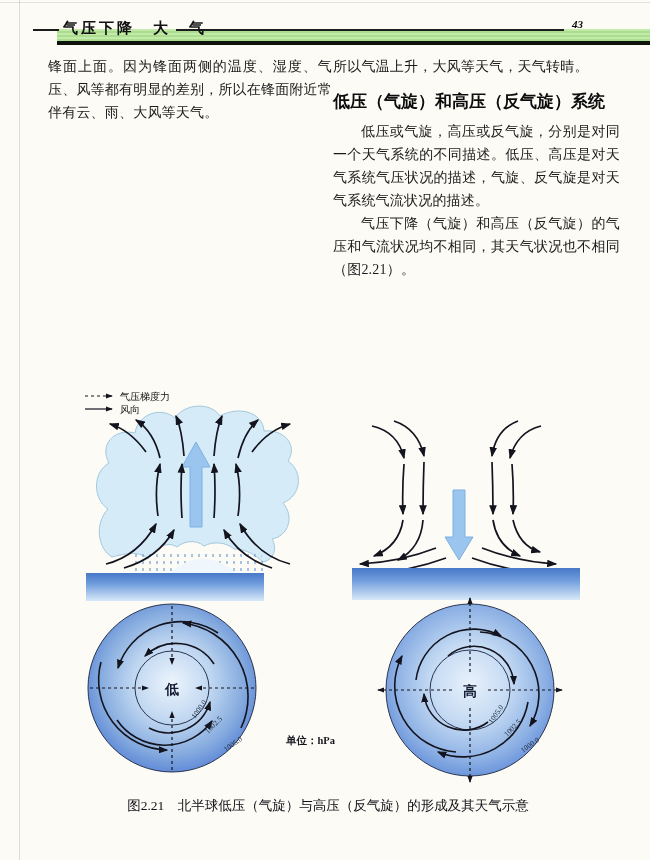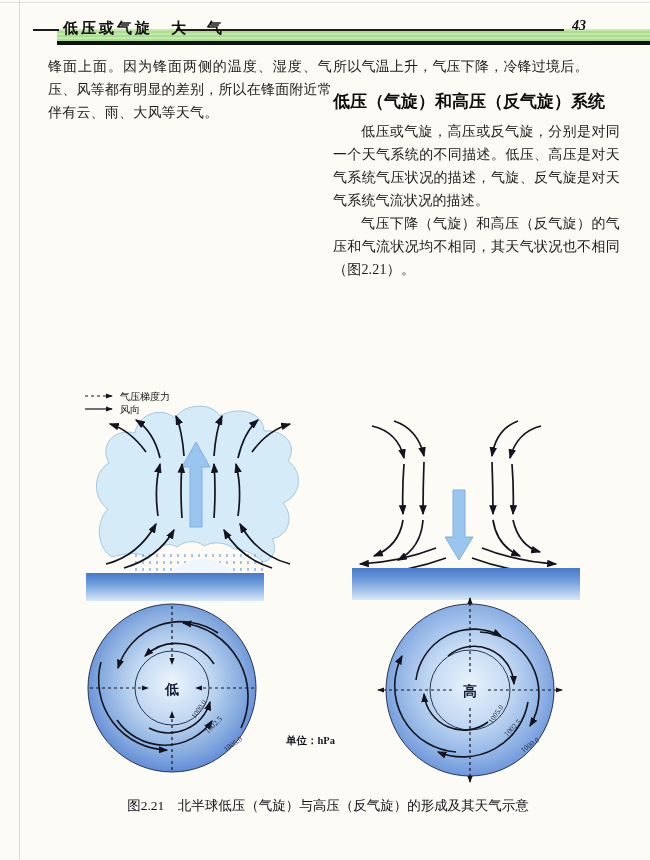"低压或气旋 大 气" div.unit-title { text: 低压或气旋 -> 气压下降 }
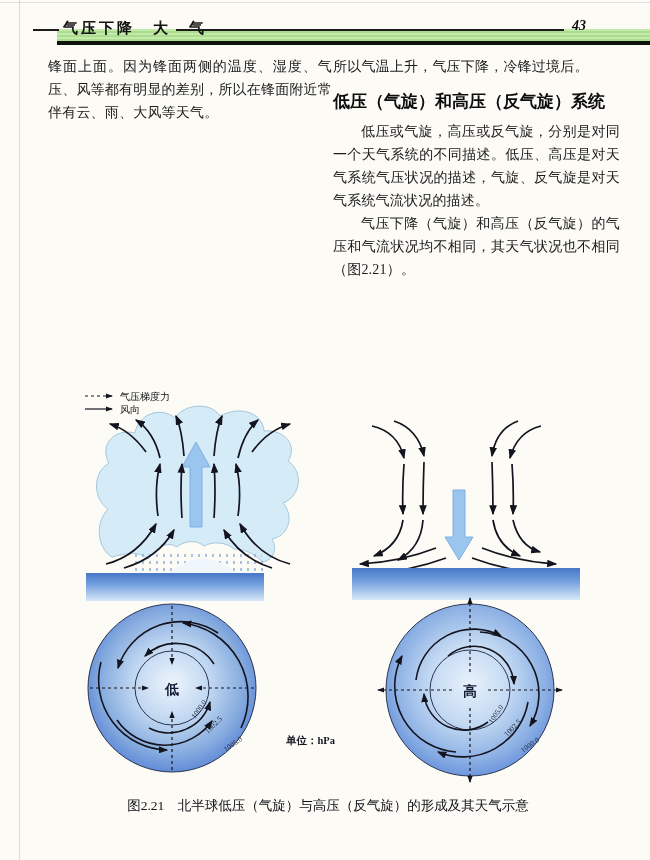"43" .page-num { font-size: 14px -> 11px }
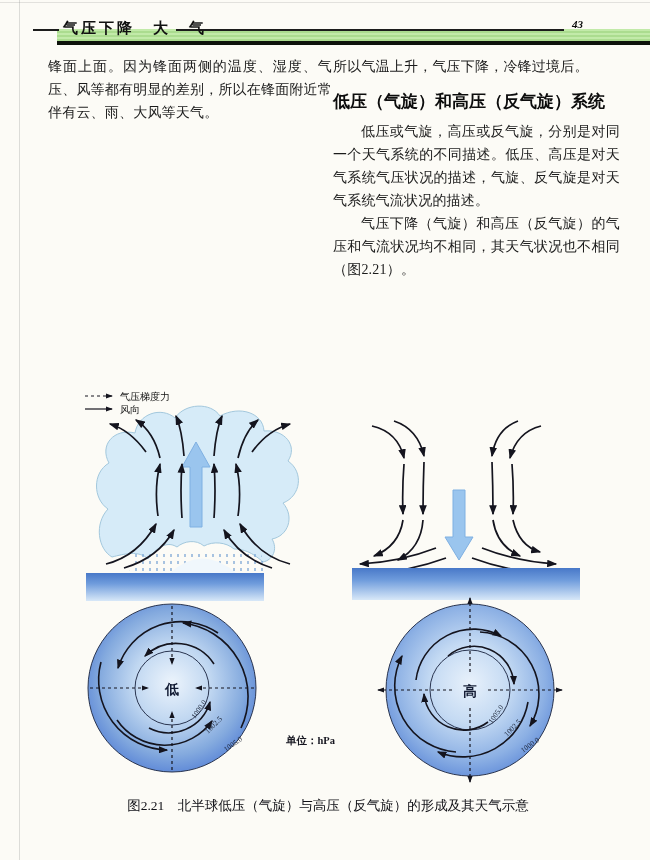"所以气温上升，气压下降，冷锋过境后。" p.noindent { text: 气压下降，冷锋过境后 -> 大风等天气，天气转晴 }
